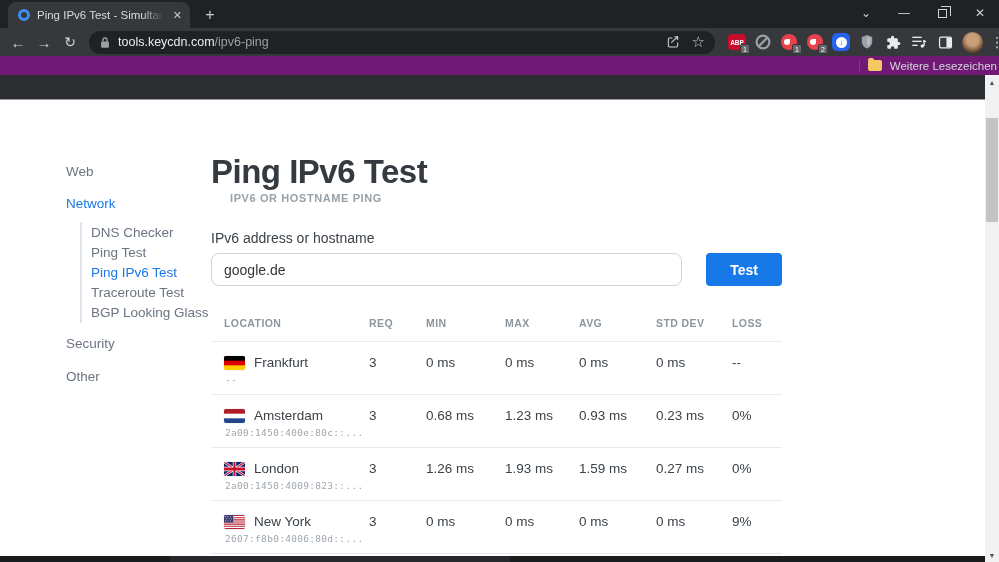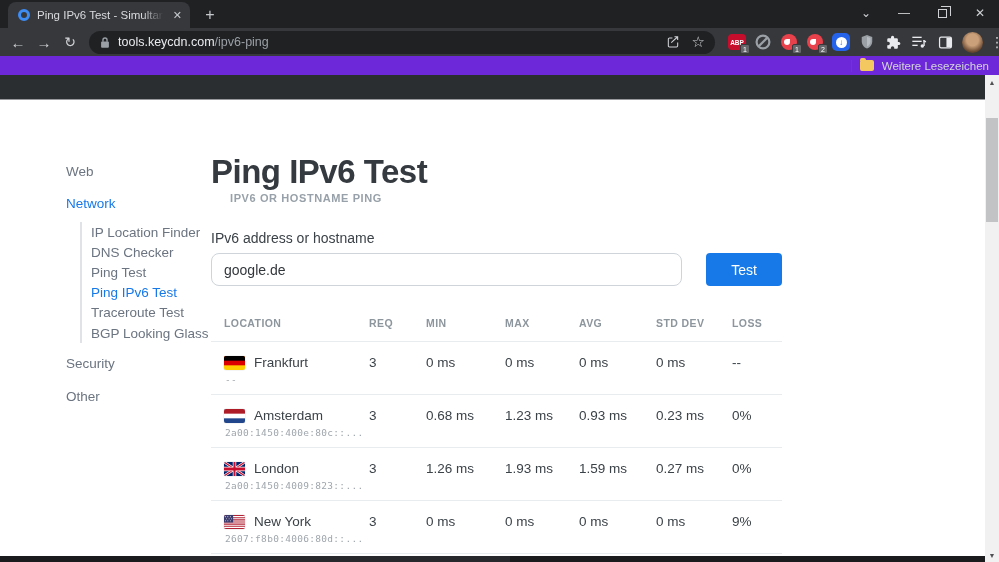"Weitere Lesezeichen" #bookmarksbar { background: #6d28d9 -> #701a75; padding-right: 10px -> 2px }
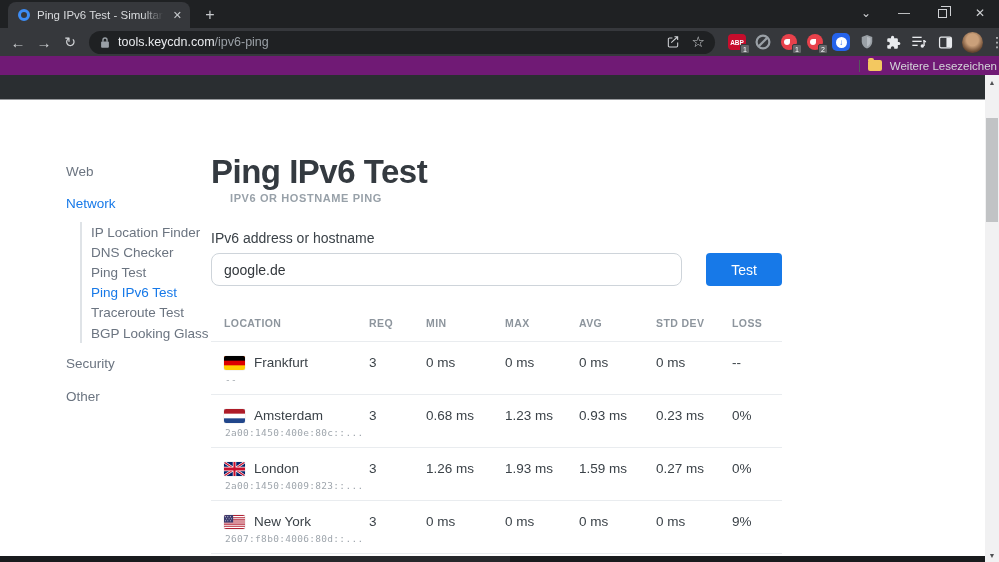"IP Location Finder" div { html: <div>IP Location Finder</div> -> none }
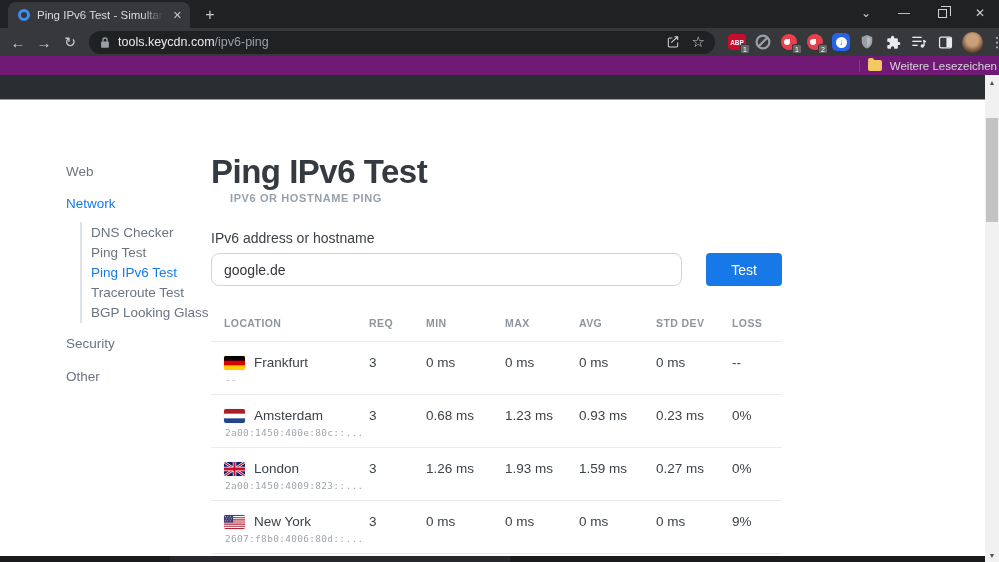"Test" .test-btn { font-weight: 400 -> 700 }
